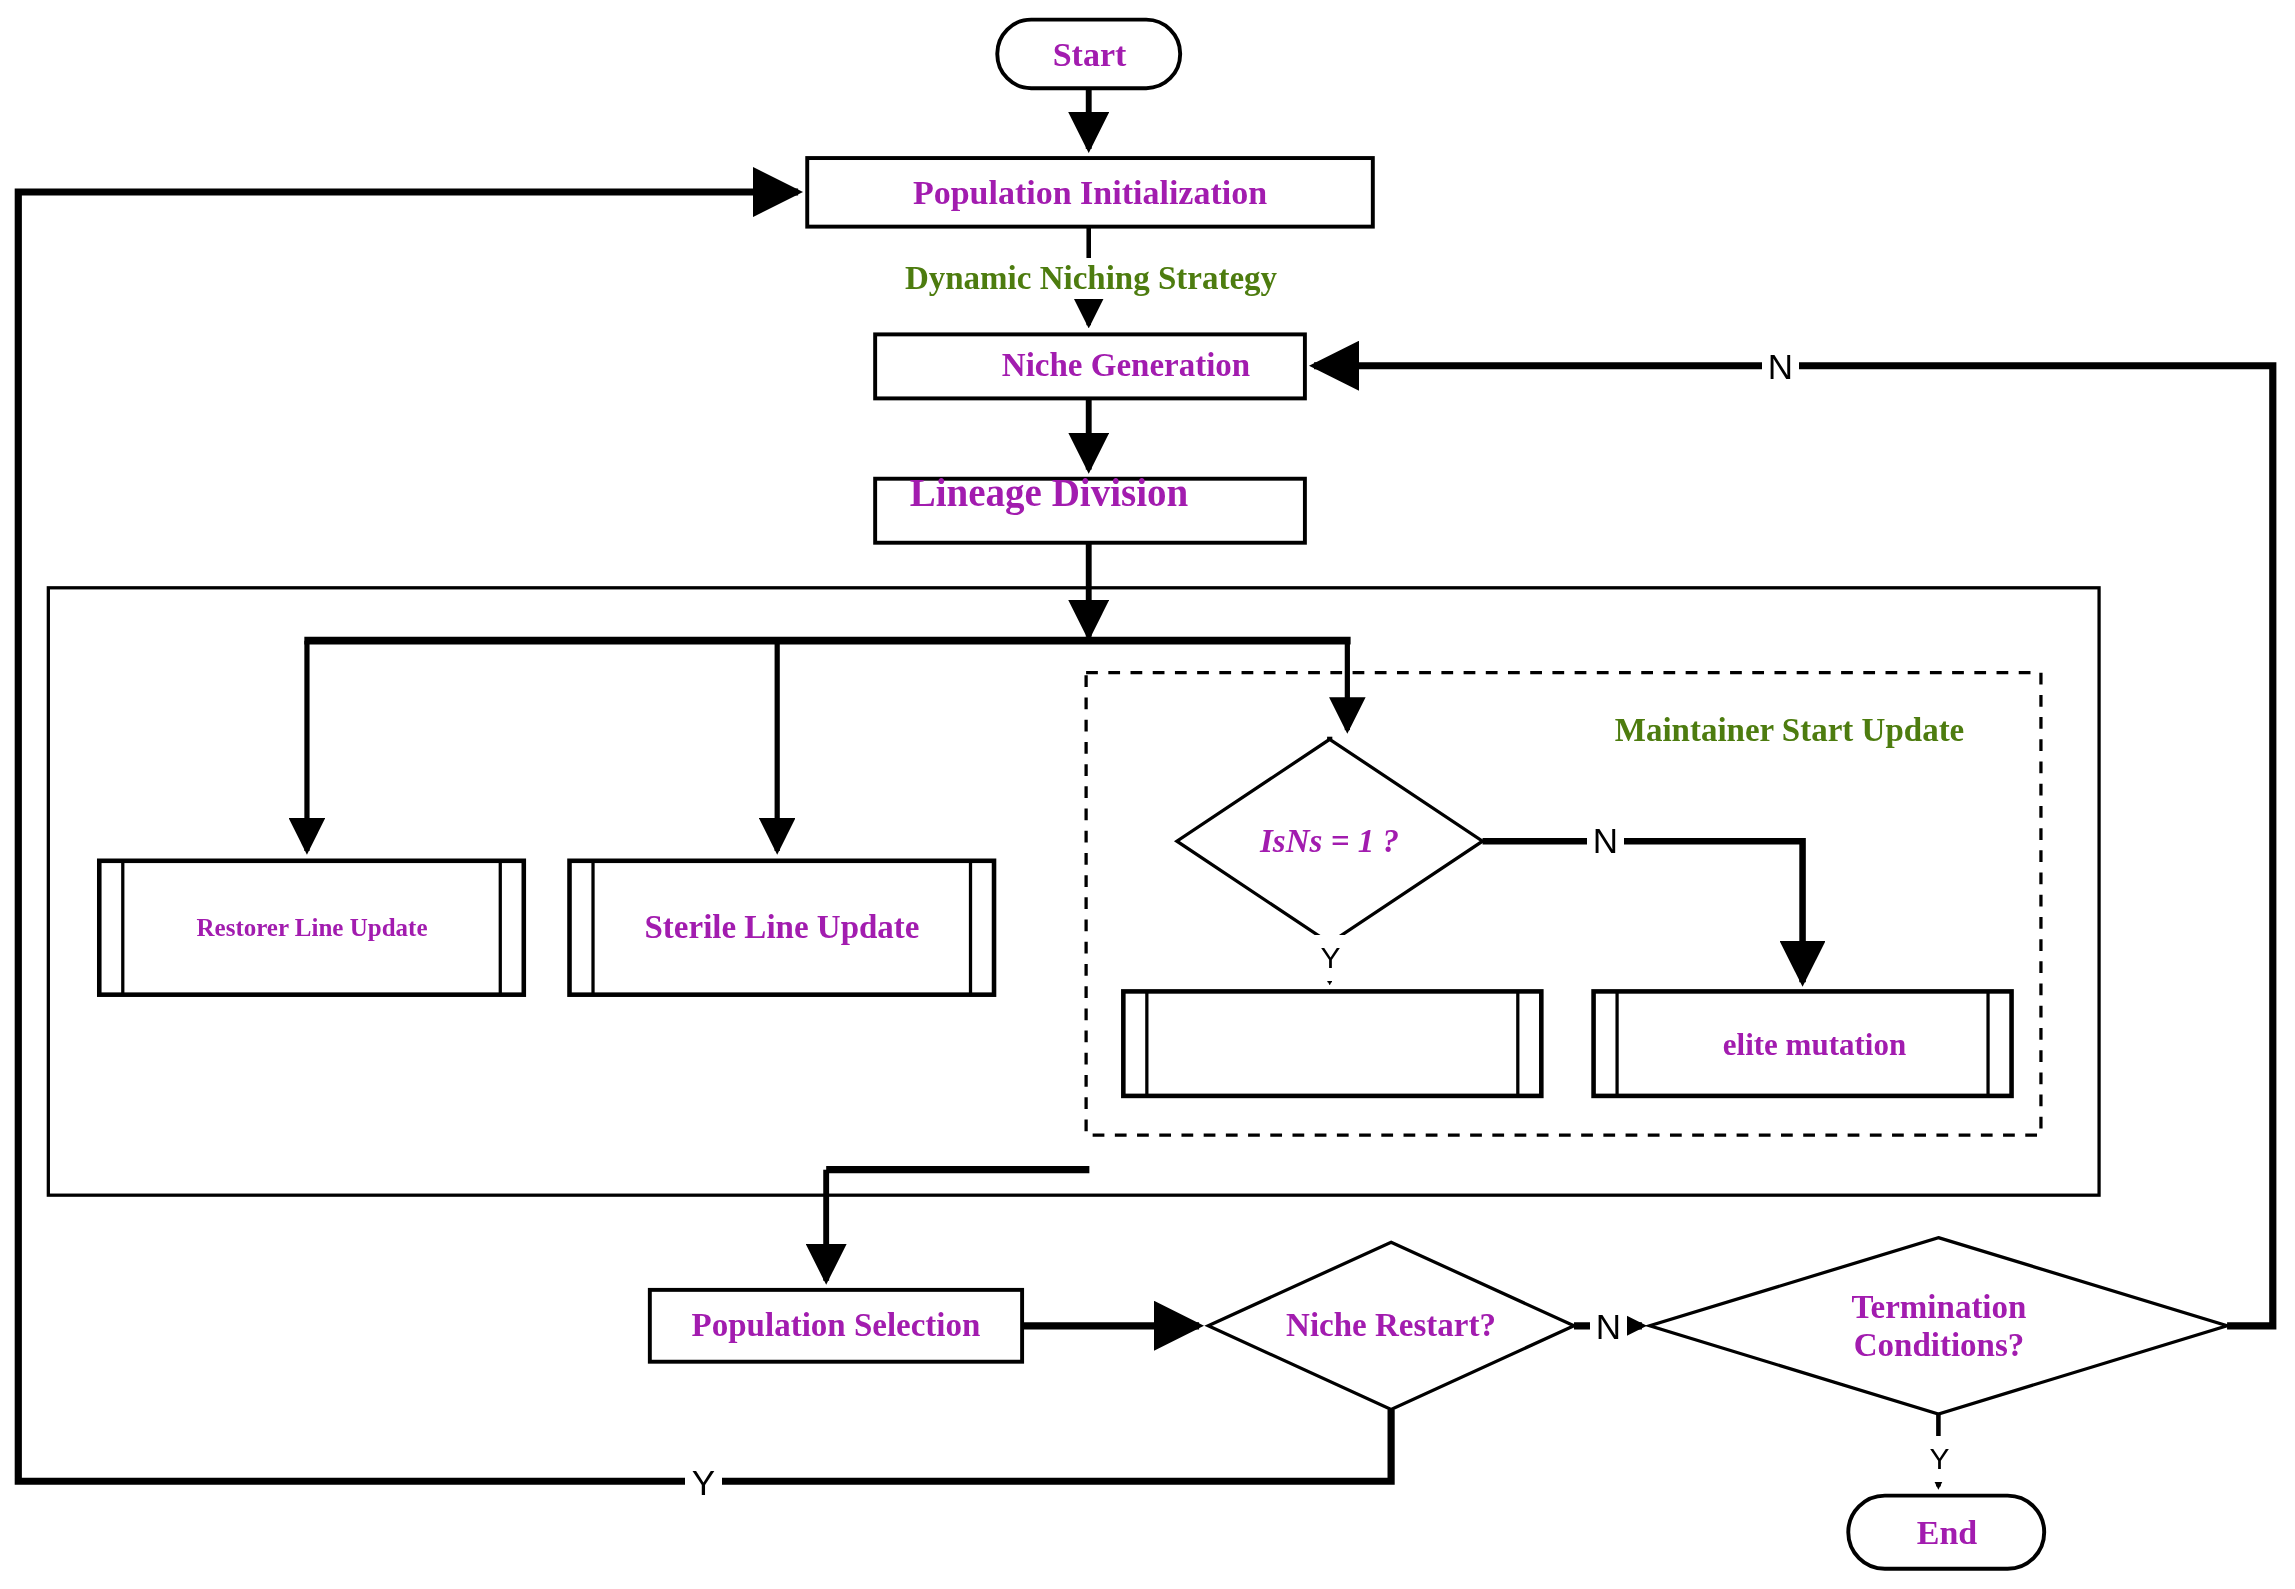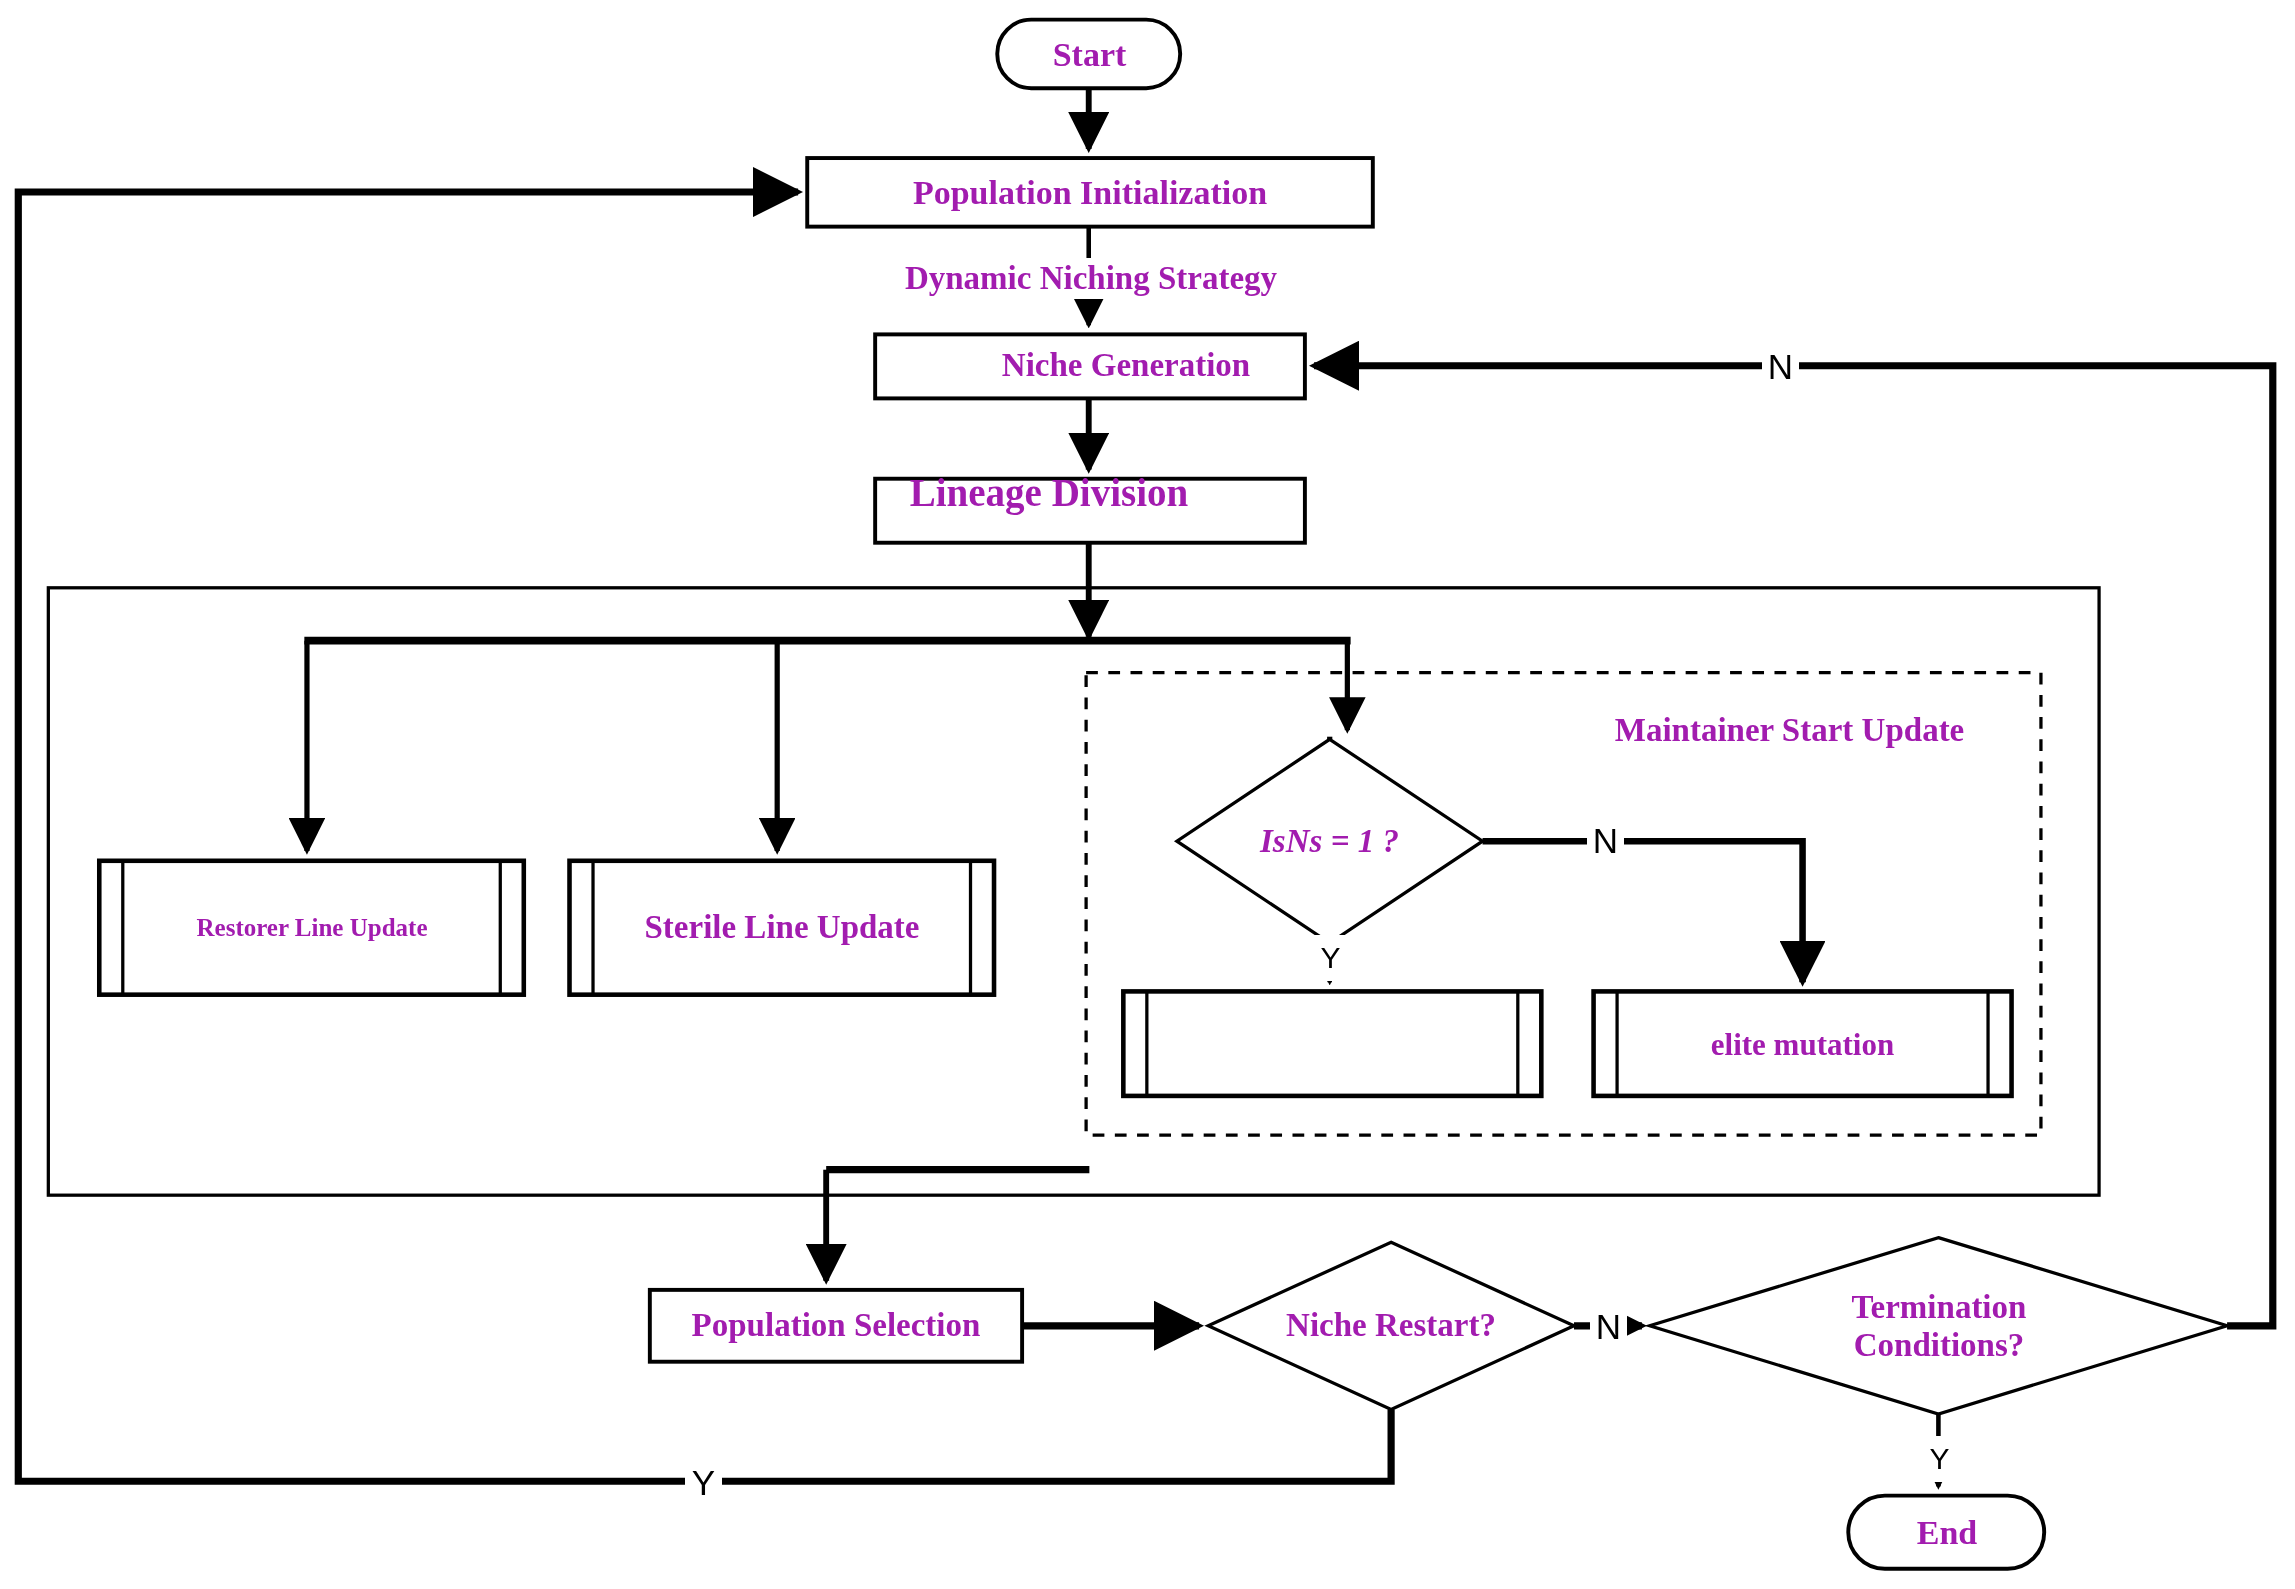"Dynamic Niching Strategy" .free-label { color: #a21caf -> #4d7c0f }
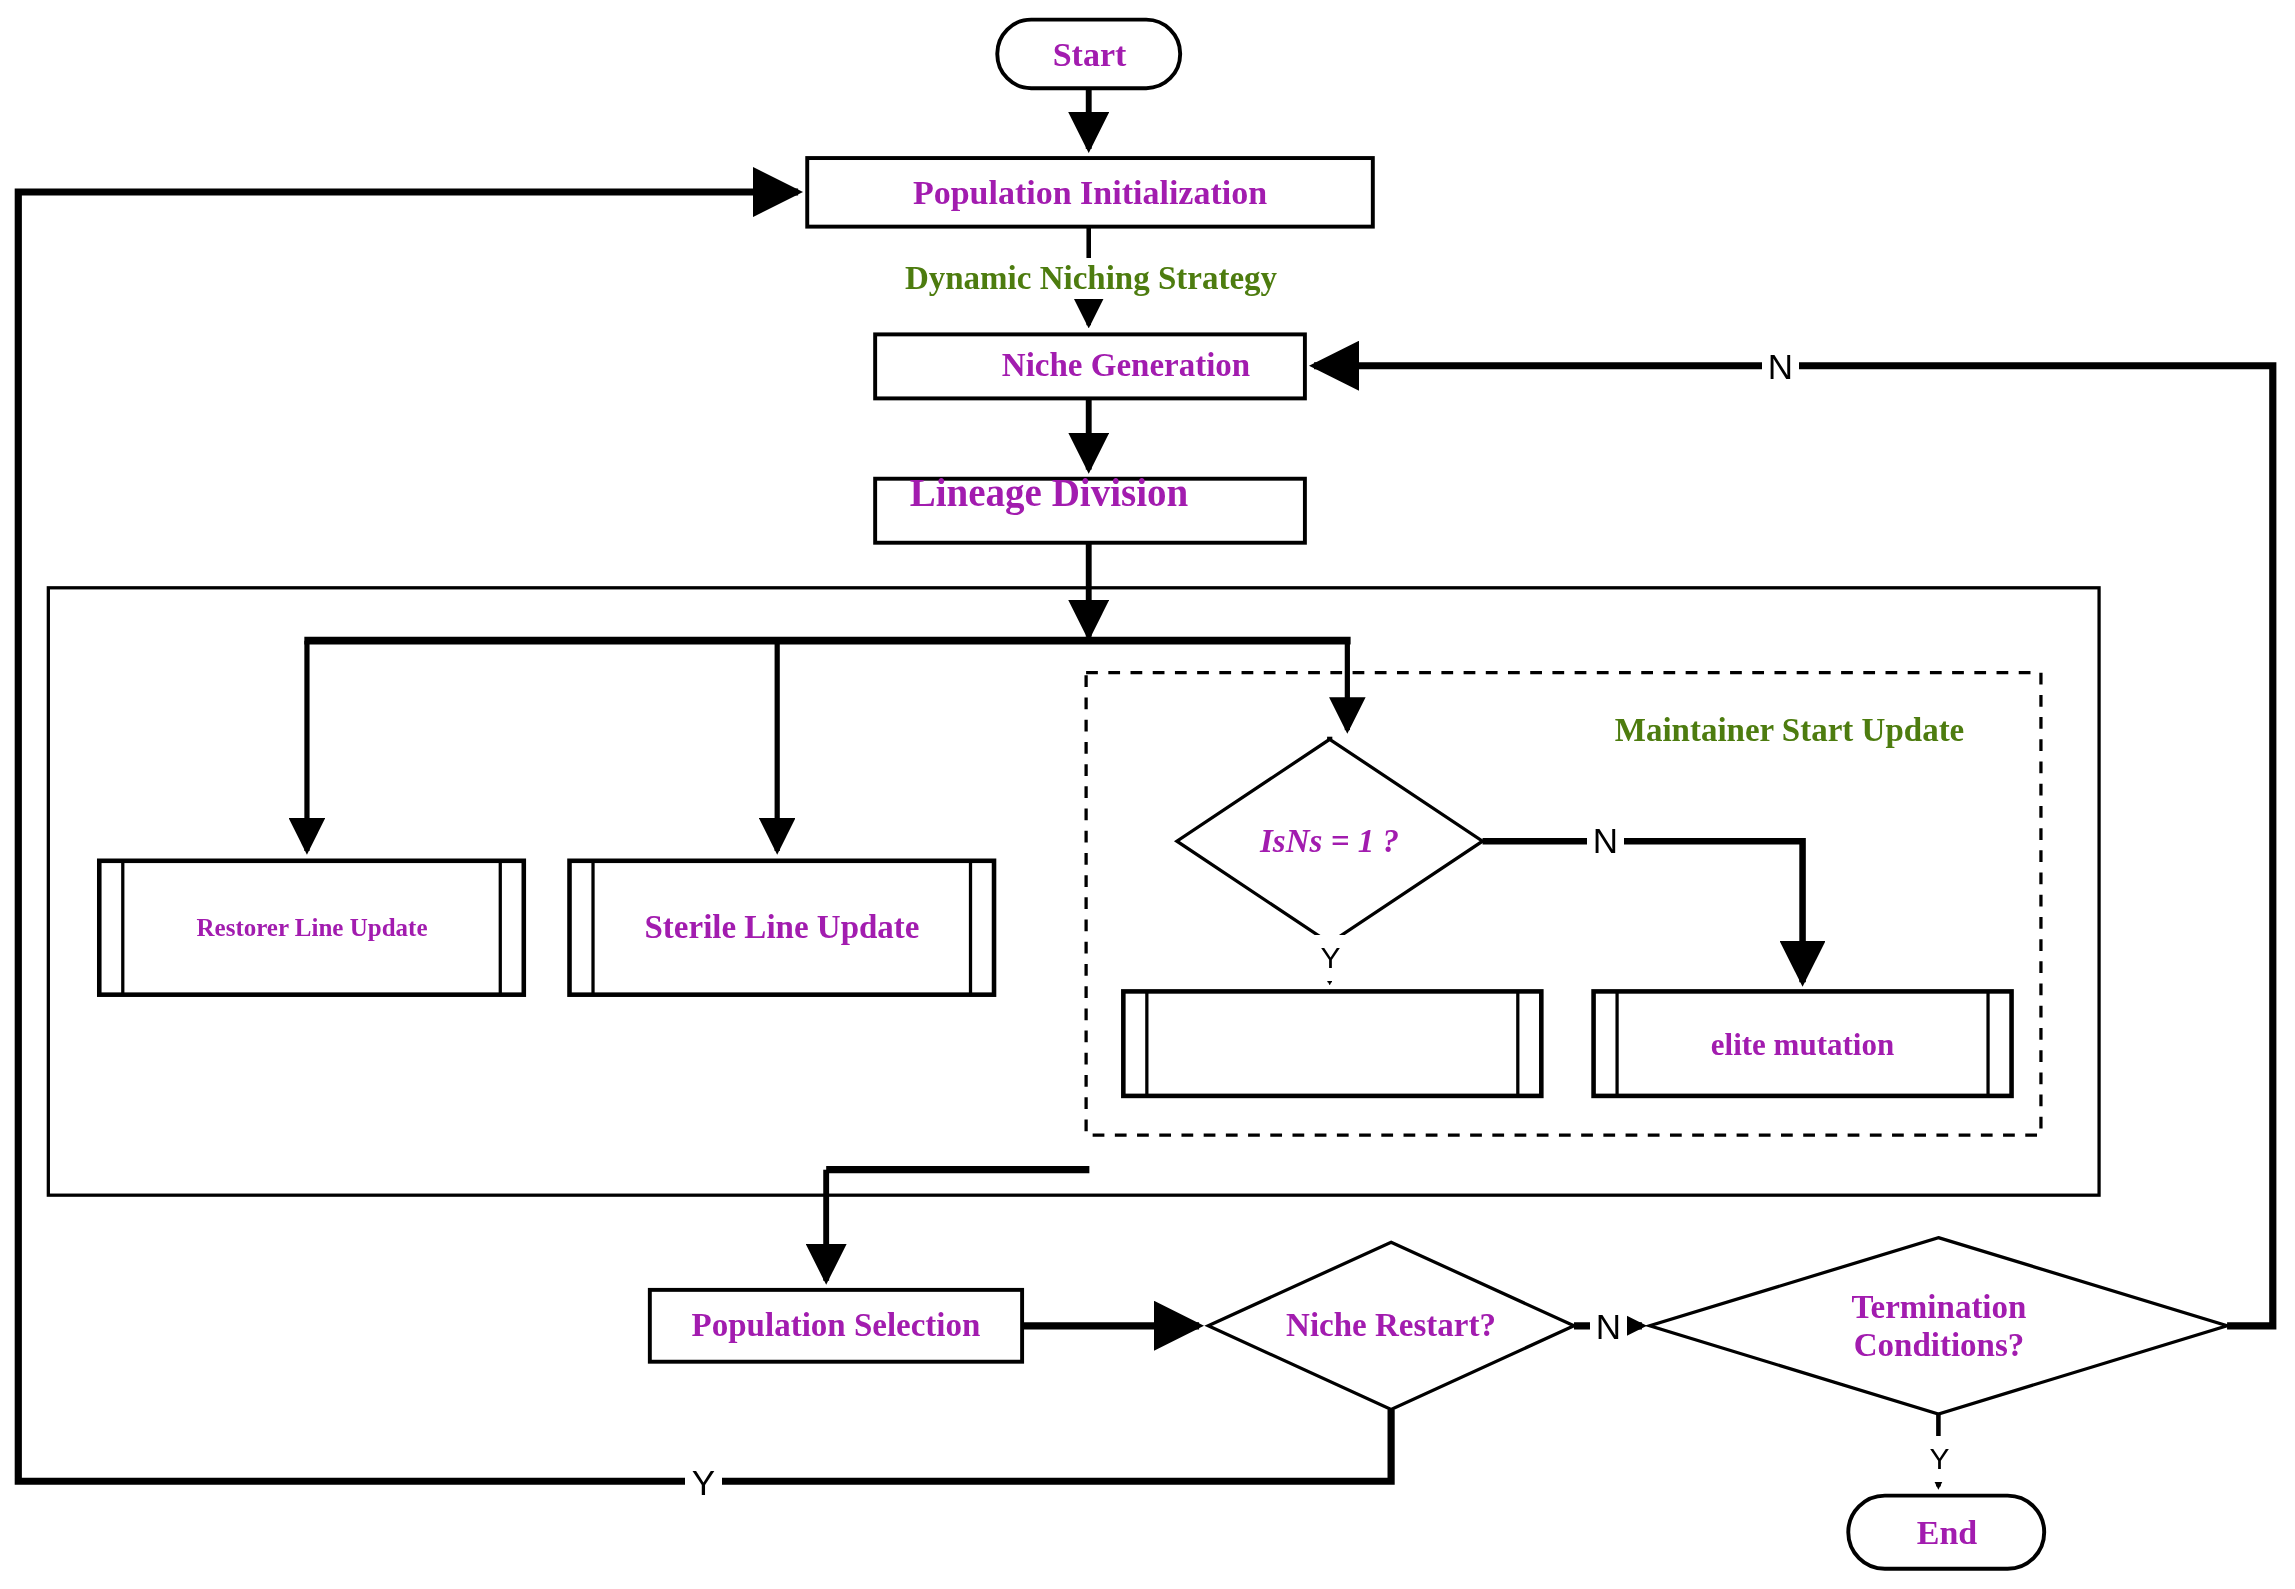"elite mutation" div.node-label { padding-left: none -> 12px }
